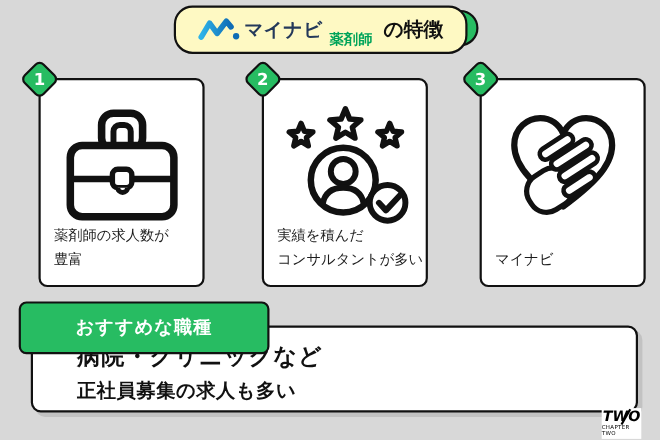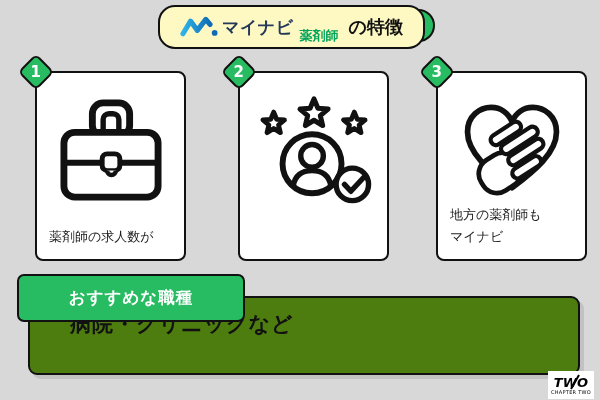"実績を積んだ" span { html: none -> <span>実績を積んだ</span> }
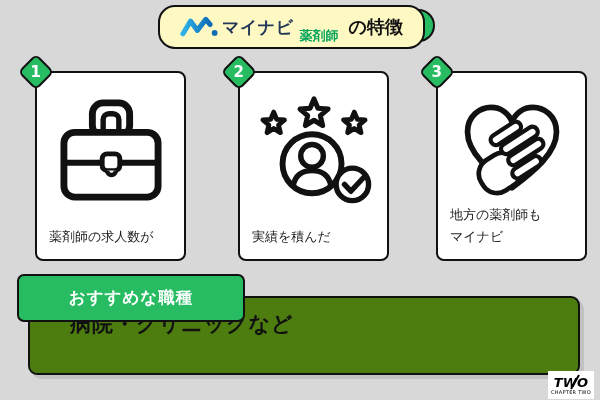"地方の薬剤師も" span { html: <span>地方の薬剤師も</span> -> none }
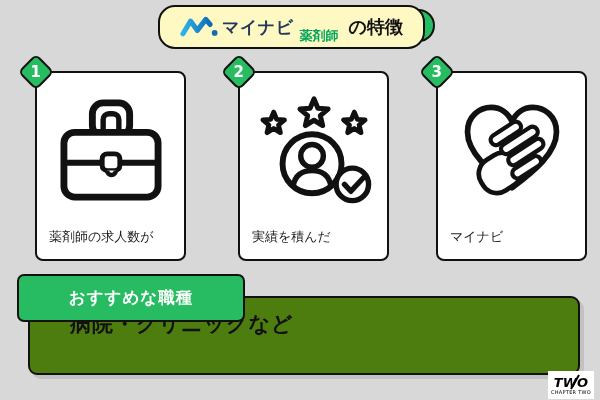"豊富" span { html: none -> <span>豊富</span> }
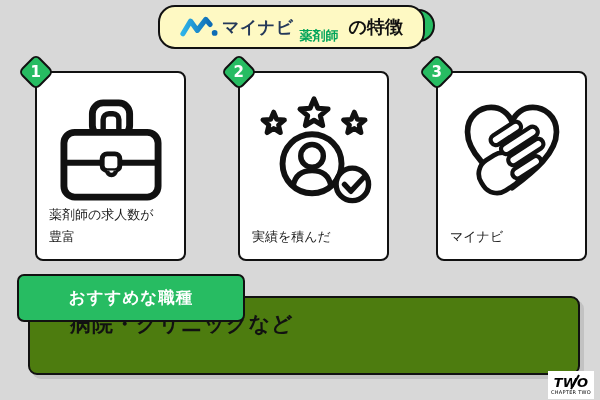"コンサルタントが多い" span { html: none -> <span>コンサルタントが多い</span> }
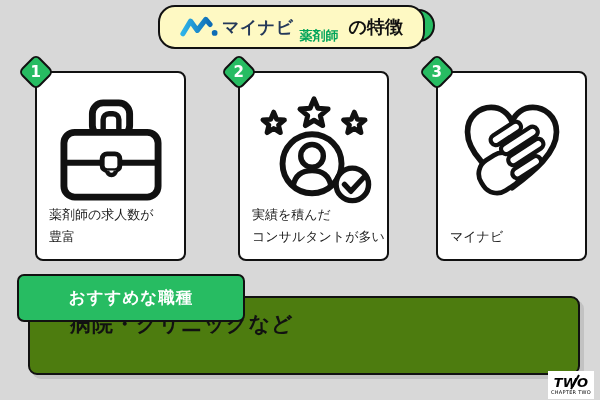"病院・クリニックなど" .rec-box { background: #4d7c0f -> #ffffff }
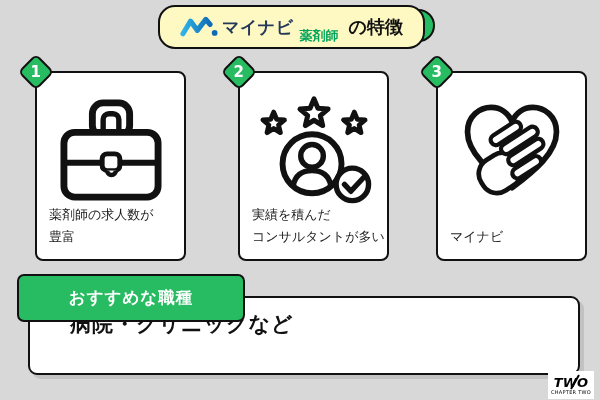"正社員募集の求人も多い" div.rec-line2 { html: none -> <div>正社員募集の求人も多い</div> }
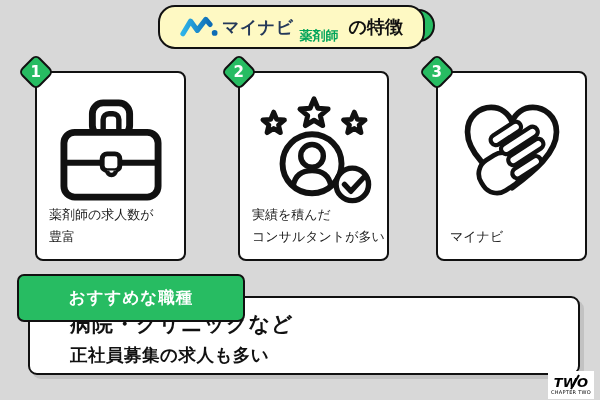"TWO" .watermark { right: 6px -> 17px; width: 46px -> 36px }
